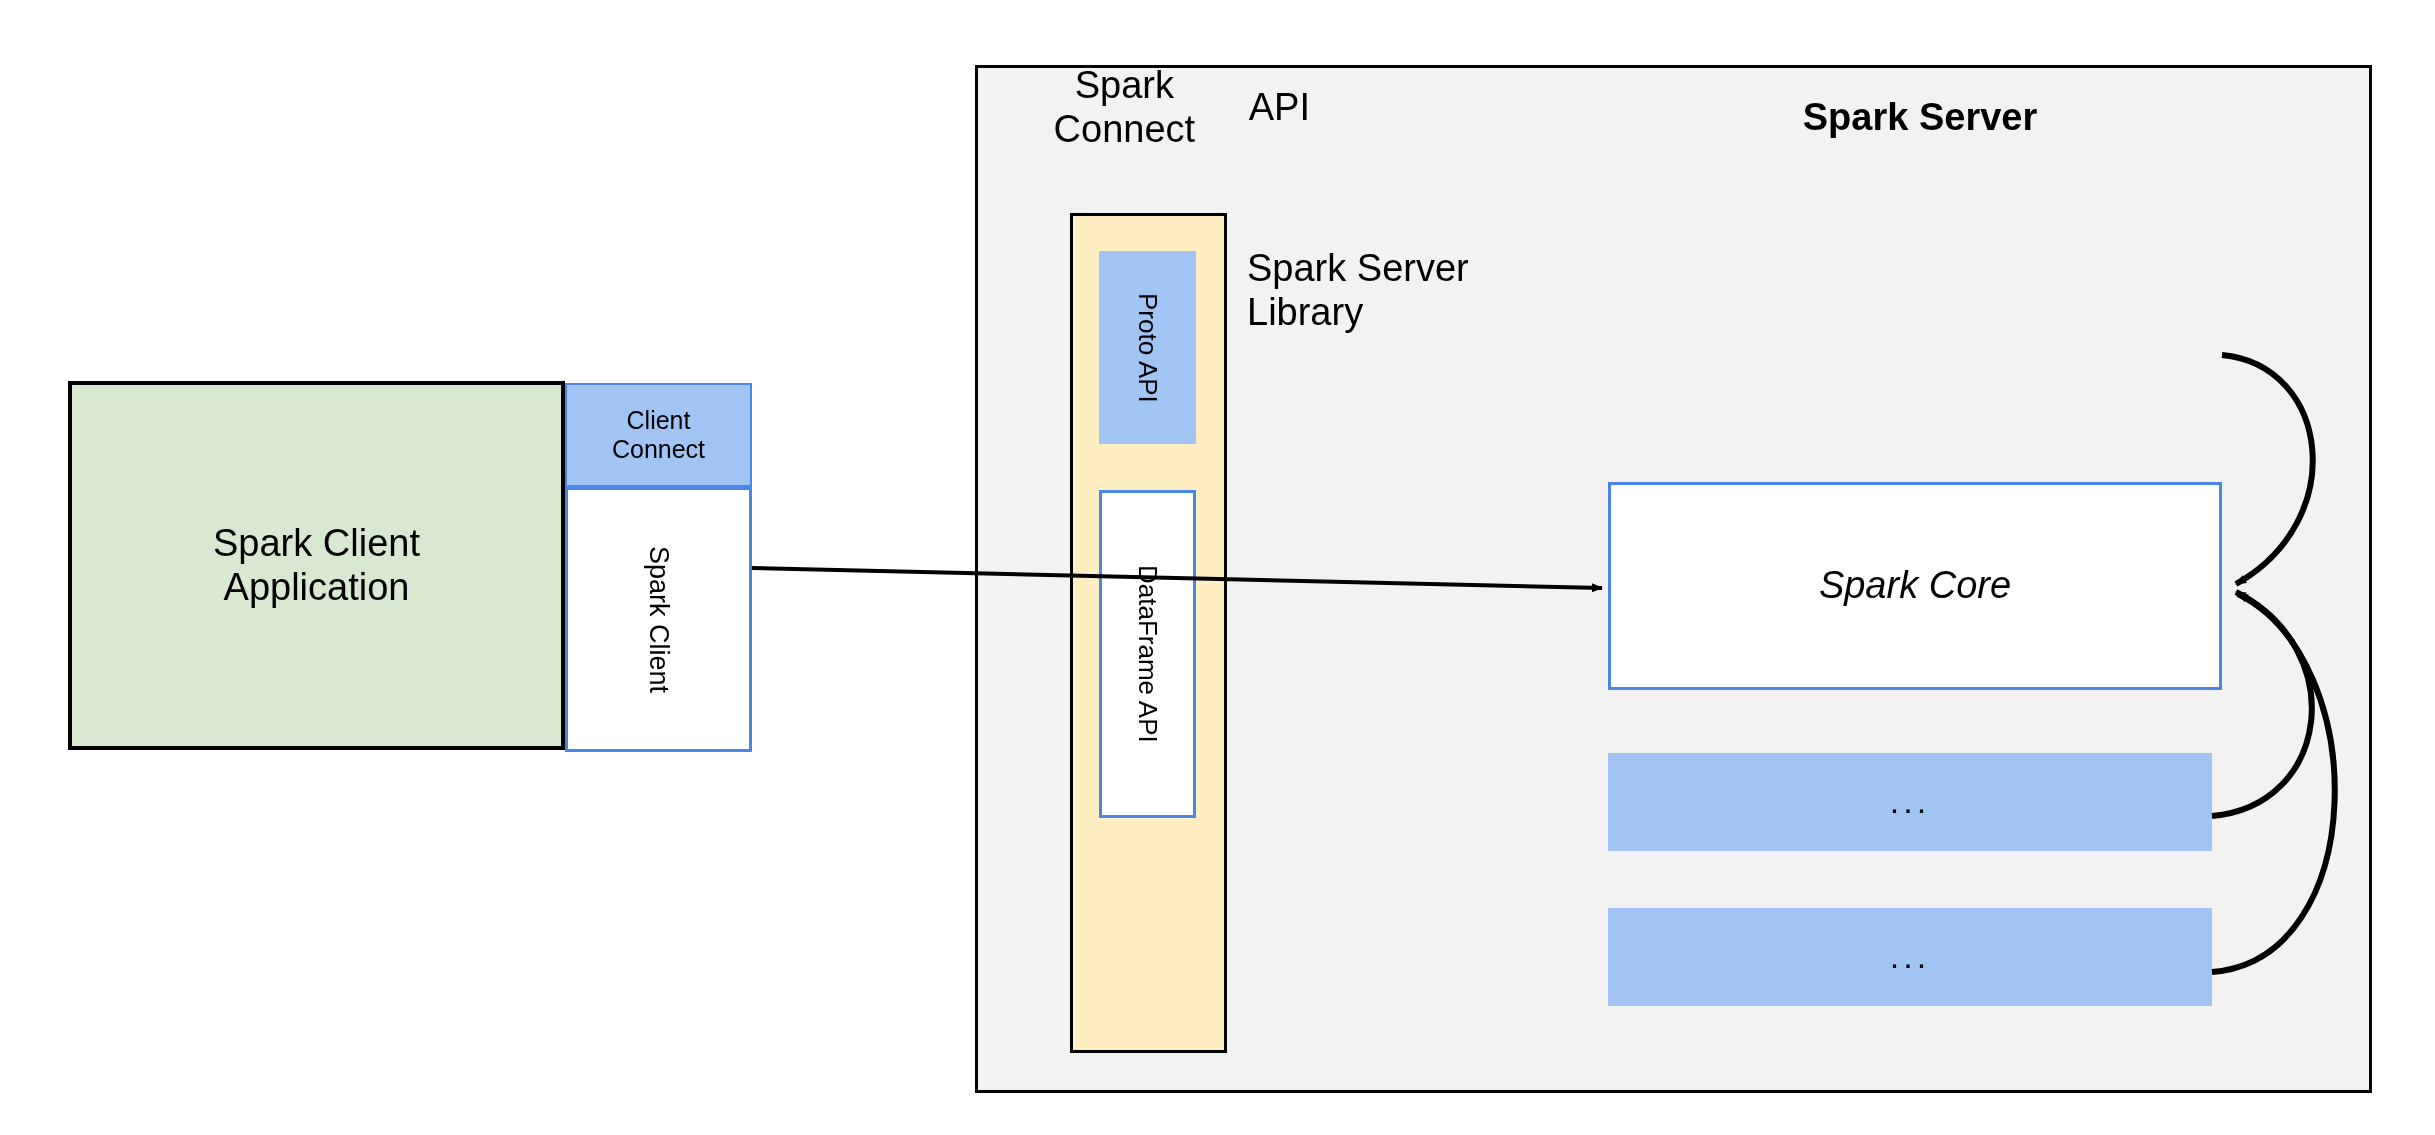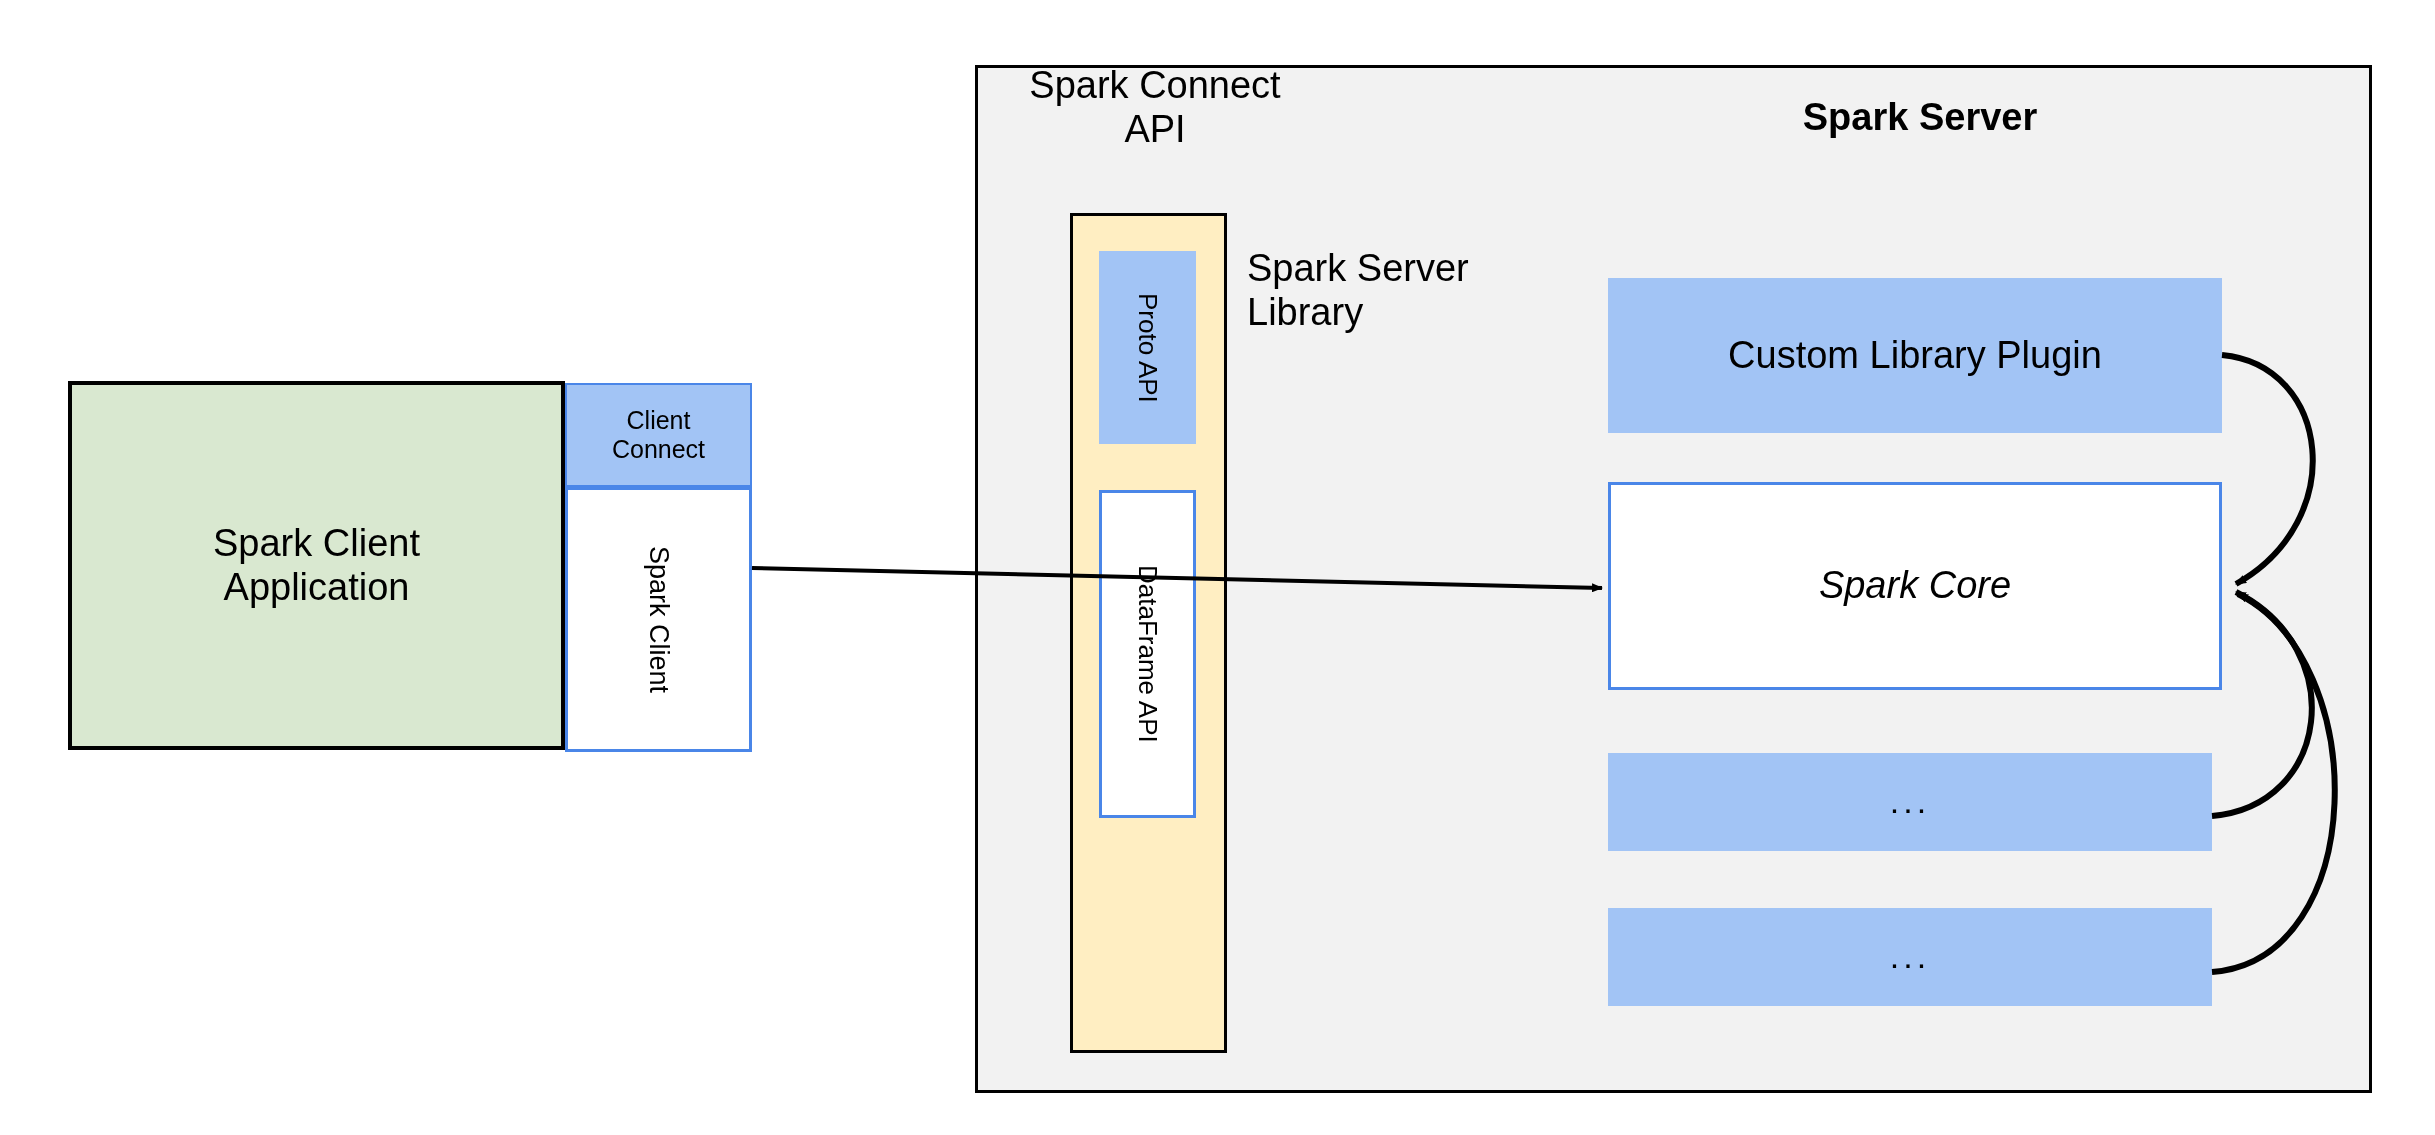"Spark Connect" #connect-api-label { flex-direction: column -> row }
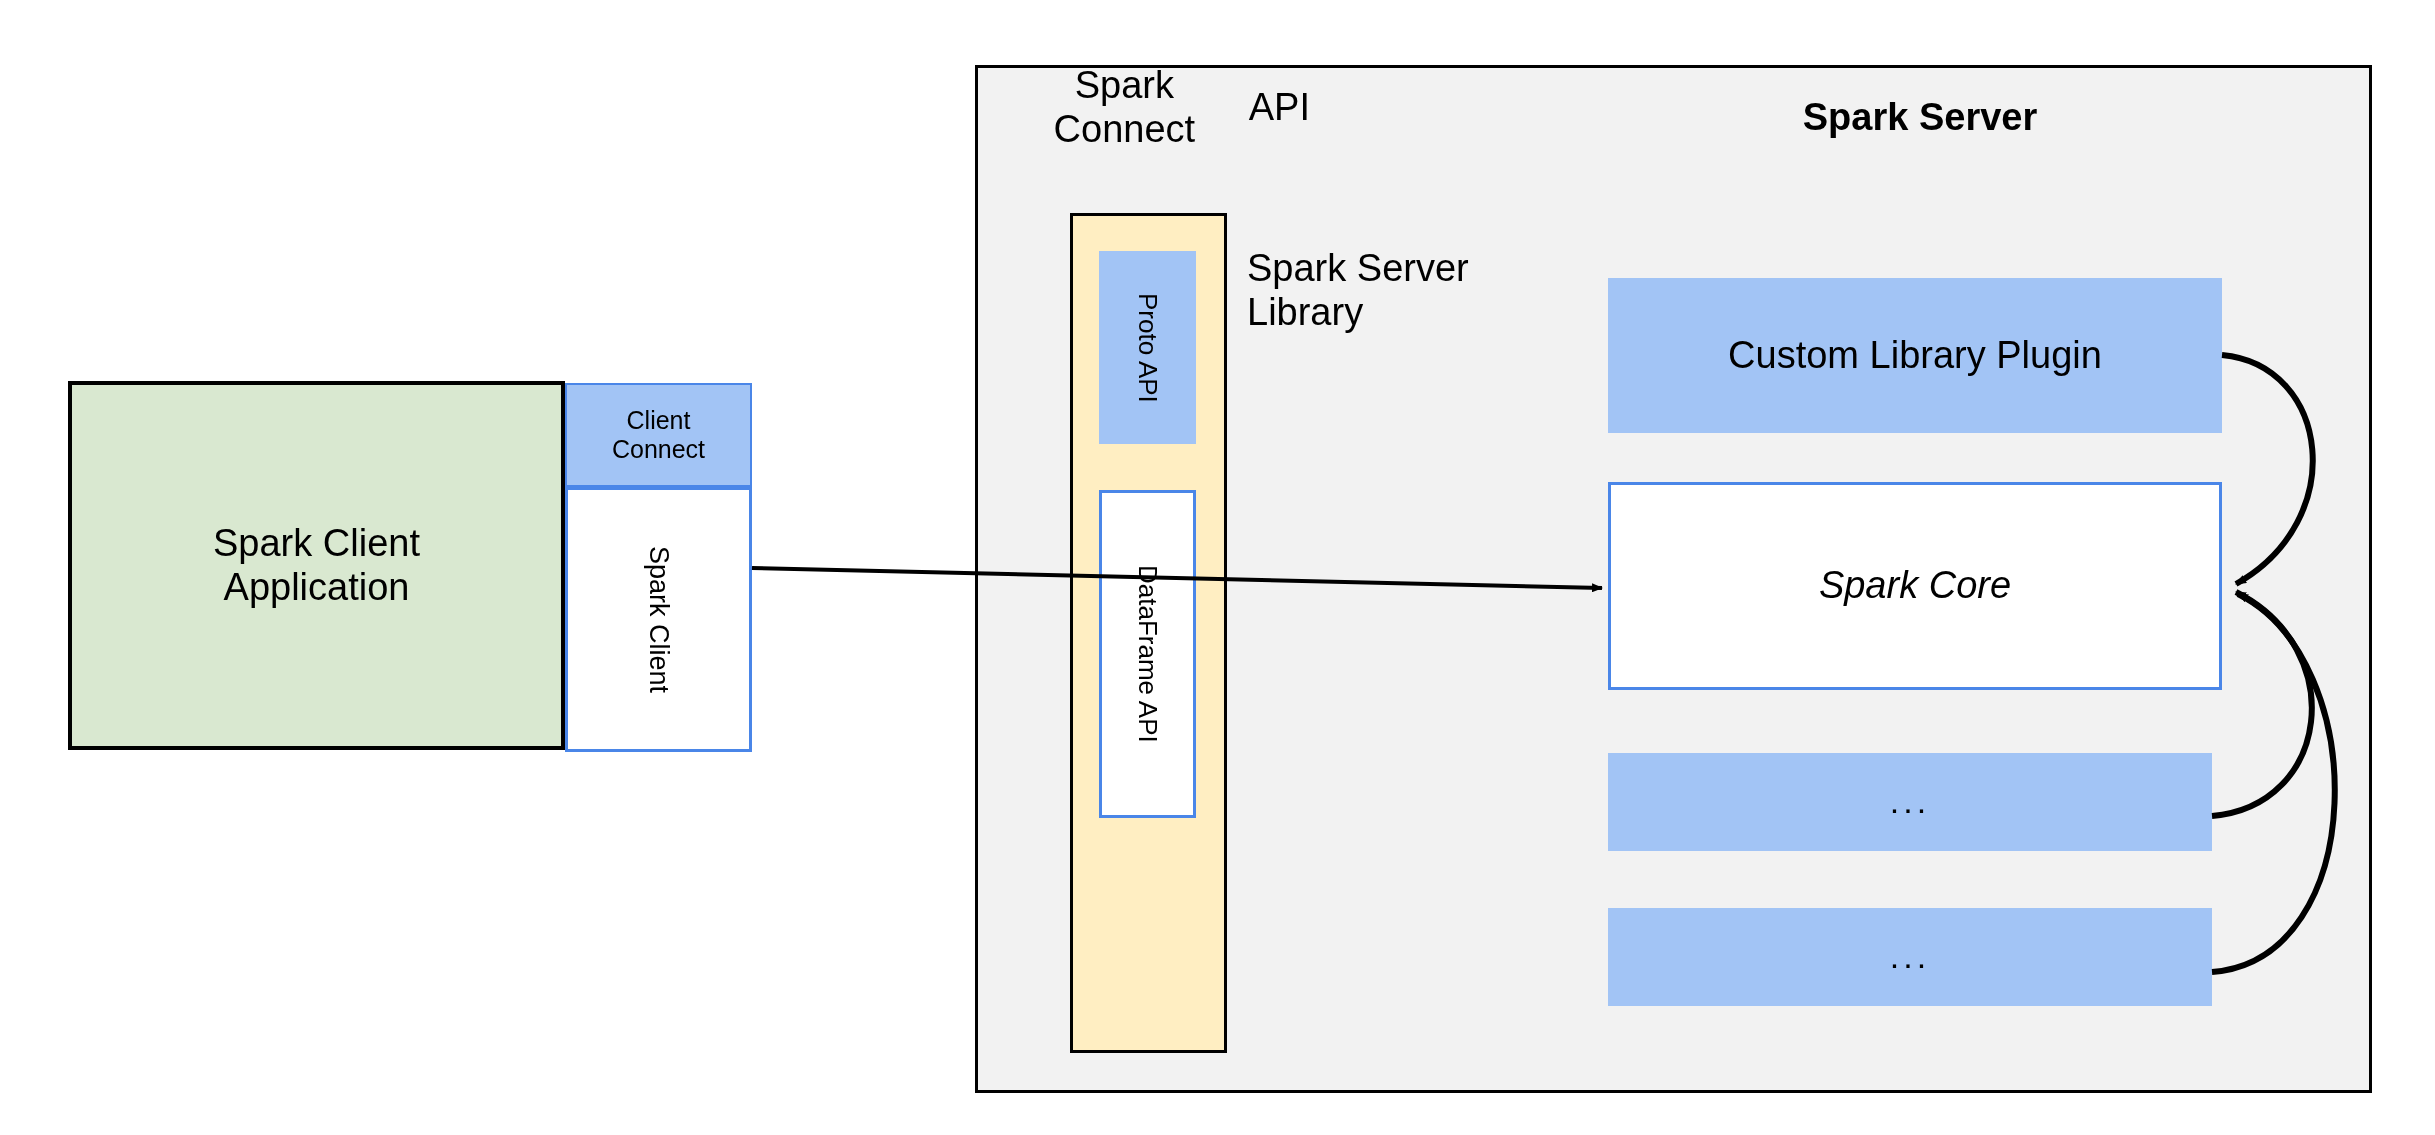"Custom Library Plugin" div.box { html: <div> <span>Custom Library Plugin</span> </div> -> none }
